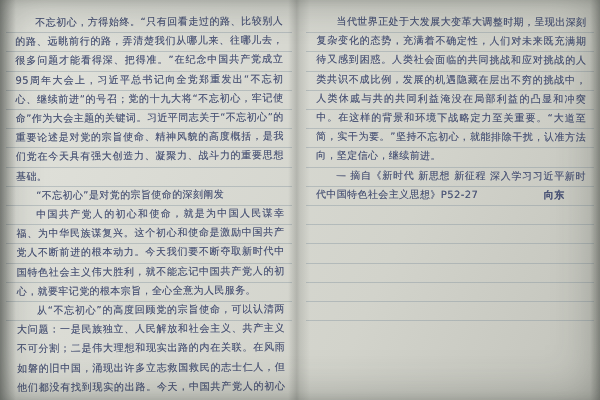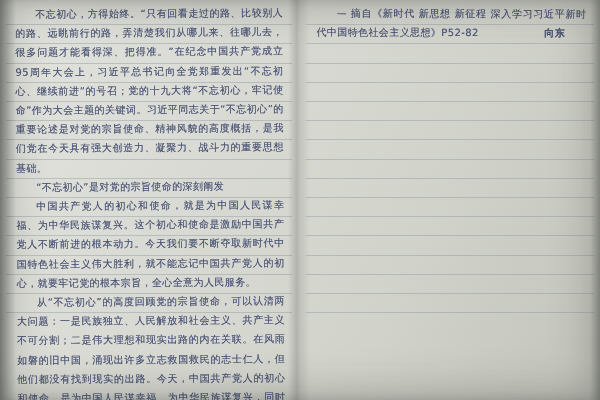"不忘初心，方得始终。“只有回看走过的路、比较别人的路、远眺前行的路，弄清楚我们从" .page { top: 0 -> 8px }
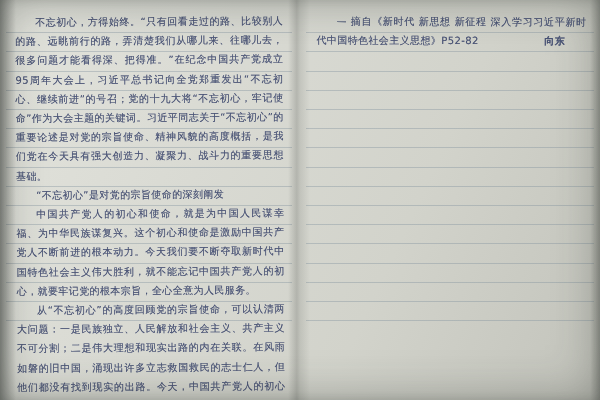"当代世界正处于大发展大变革大调整时期，呈现出深刻复杂变化的态势，充满着不确定性，" p.para { html: none -> <p>当代世界正处于大发展大变革大调整时期，呈现出深刻复杂变化的态势，充满着不确定性，人们对未来既充满期待又感到困惑。人类社会面临的共同挑战和应对挑战的人类共识不成比例，发展的机遇隐藏在层出不穷的挑战中，人类休戚与共的共同利益淹没在局部利益的凸显和冲突中。在这样的背景和环境下战略定力至关重要。“大道至简，实干为要。”坚持不忘初心，就能排除干扰，认准方法向，坚定信心，继续前进。</p> }
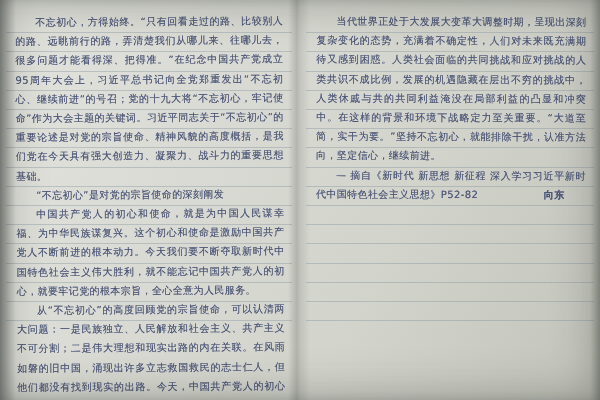"— 摘自《新时代 新思想 新征程" span { text: P52-82 -> P52-27 }
